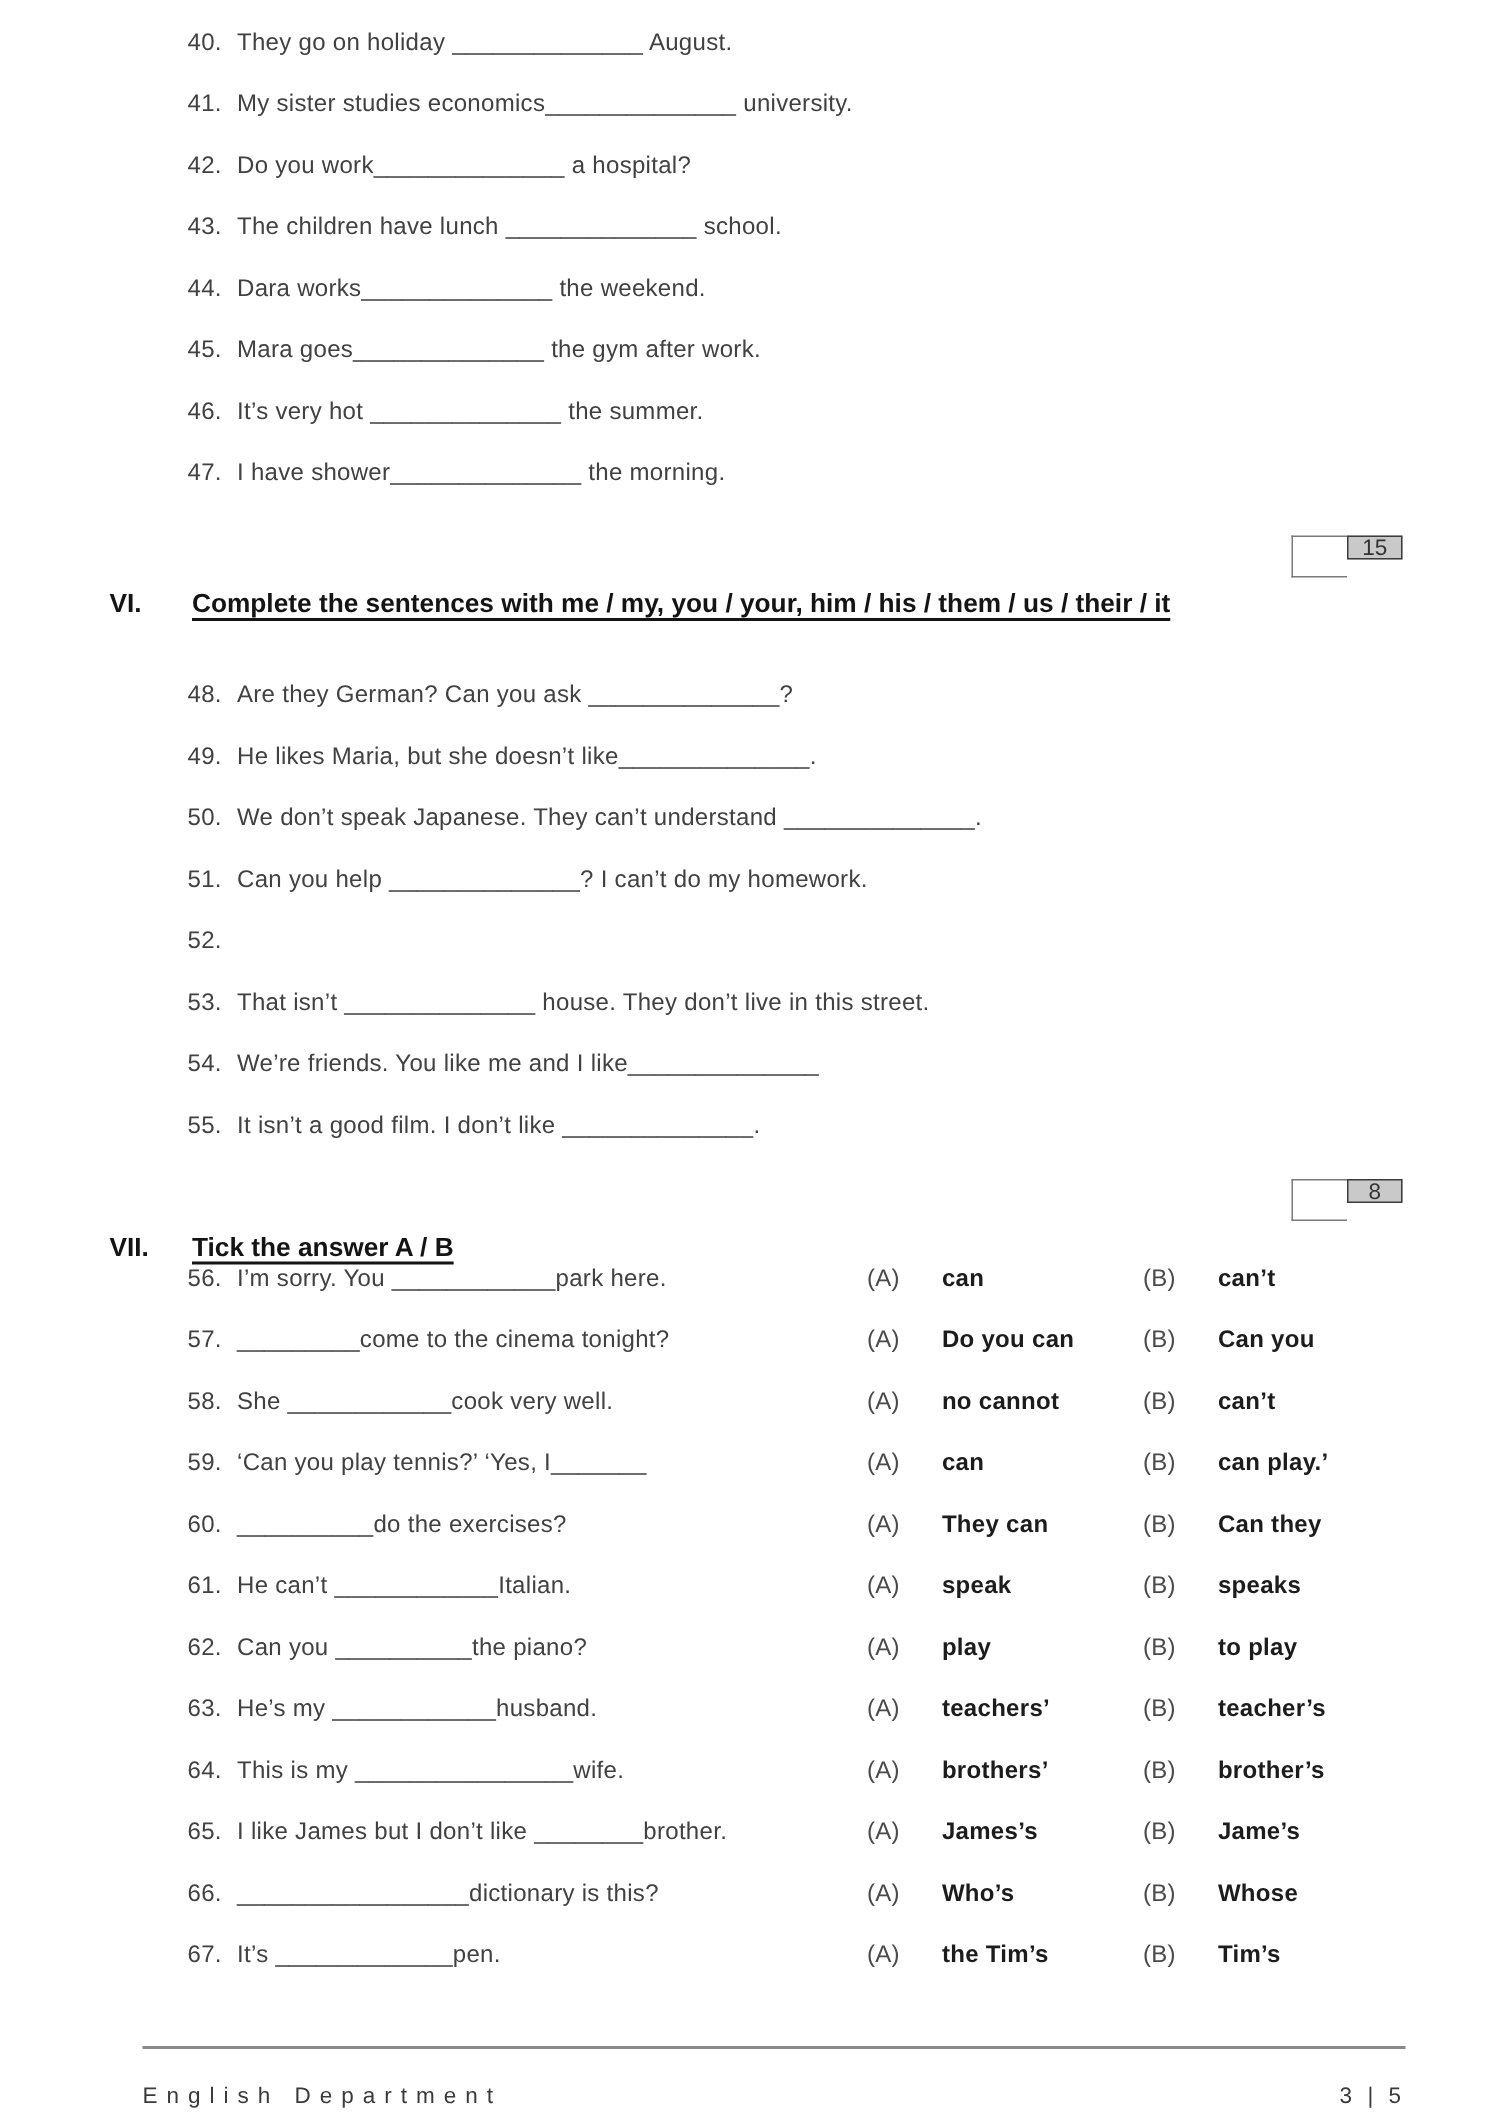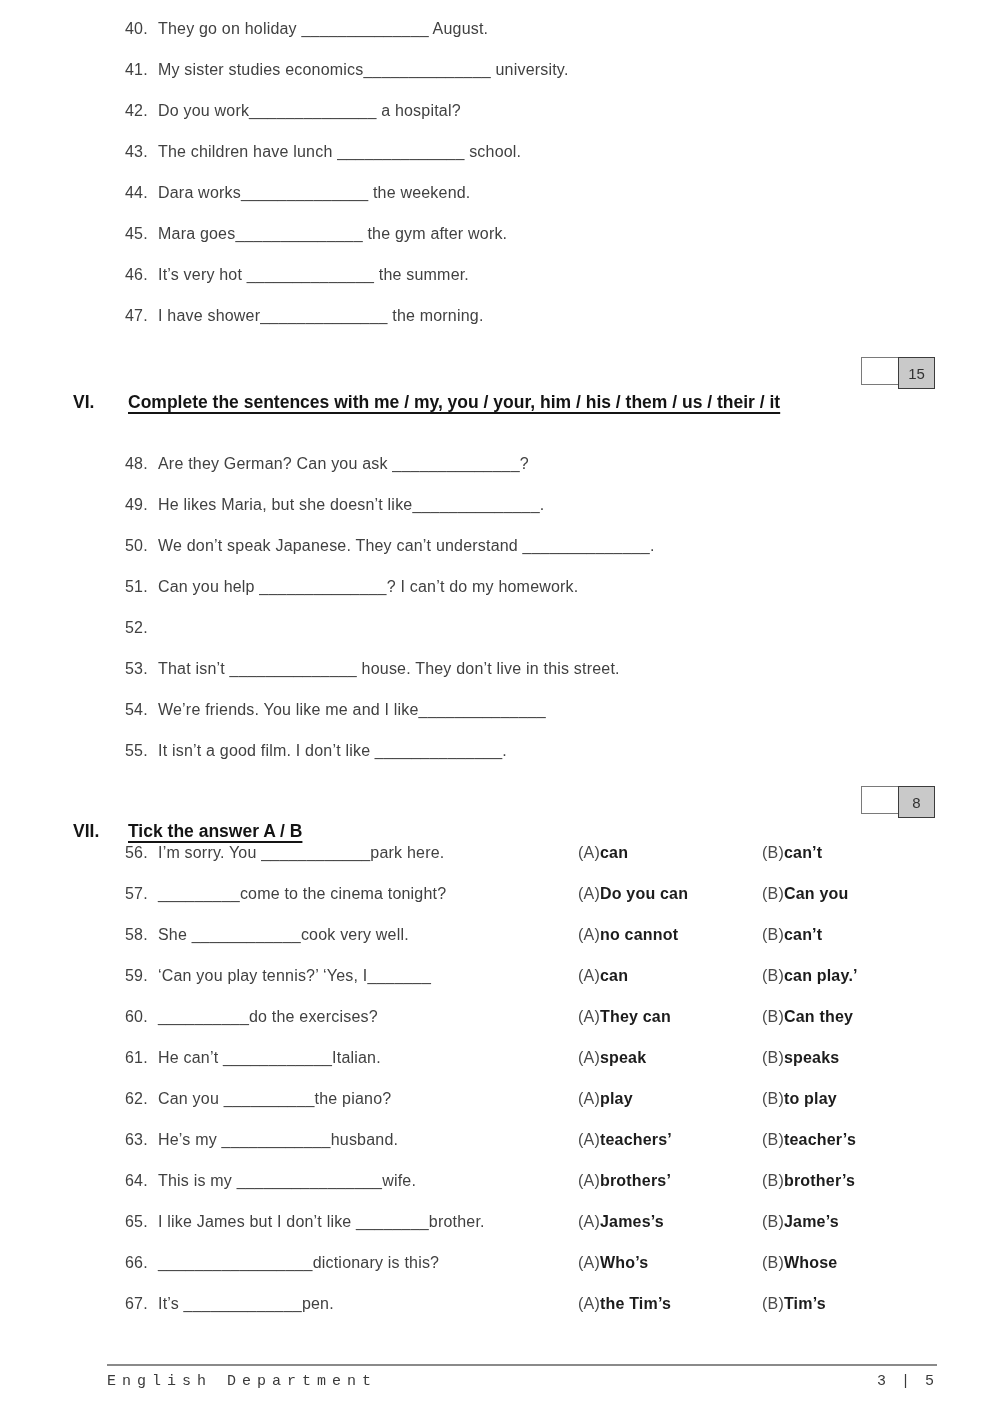"15" .score-value { height: 32px -> 16px }
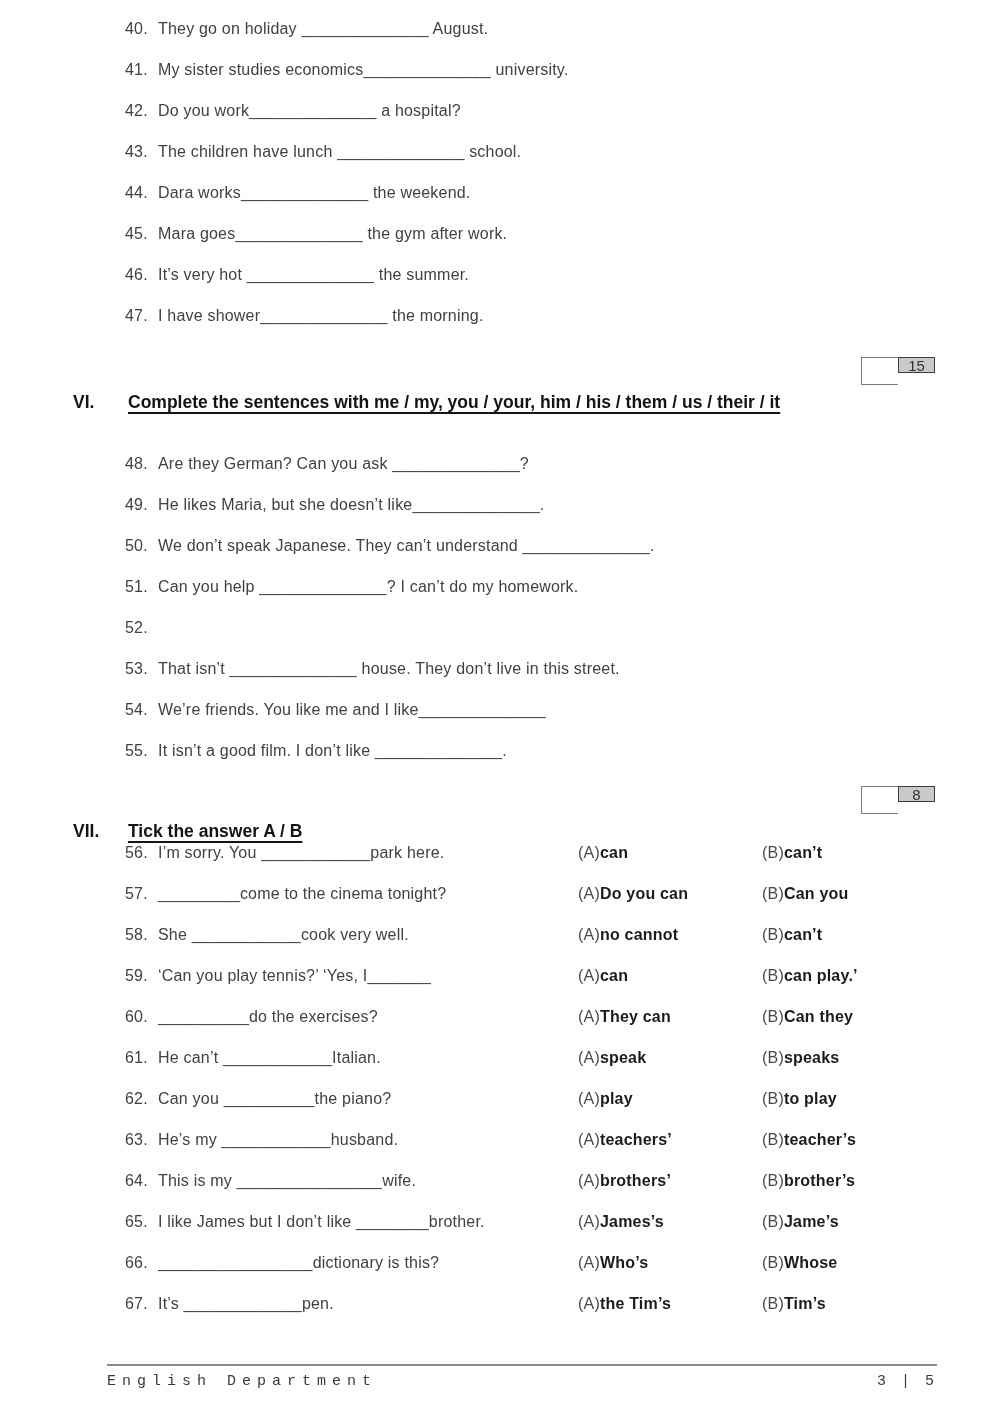"can" .opt-val { padding-left: none -> 28px }
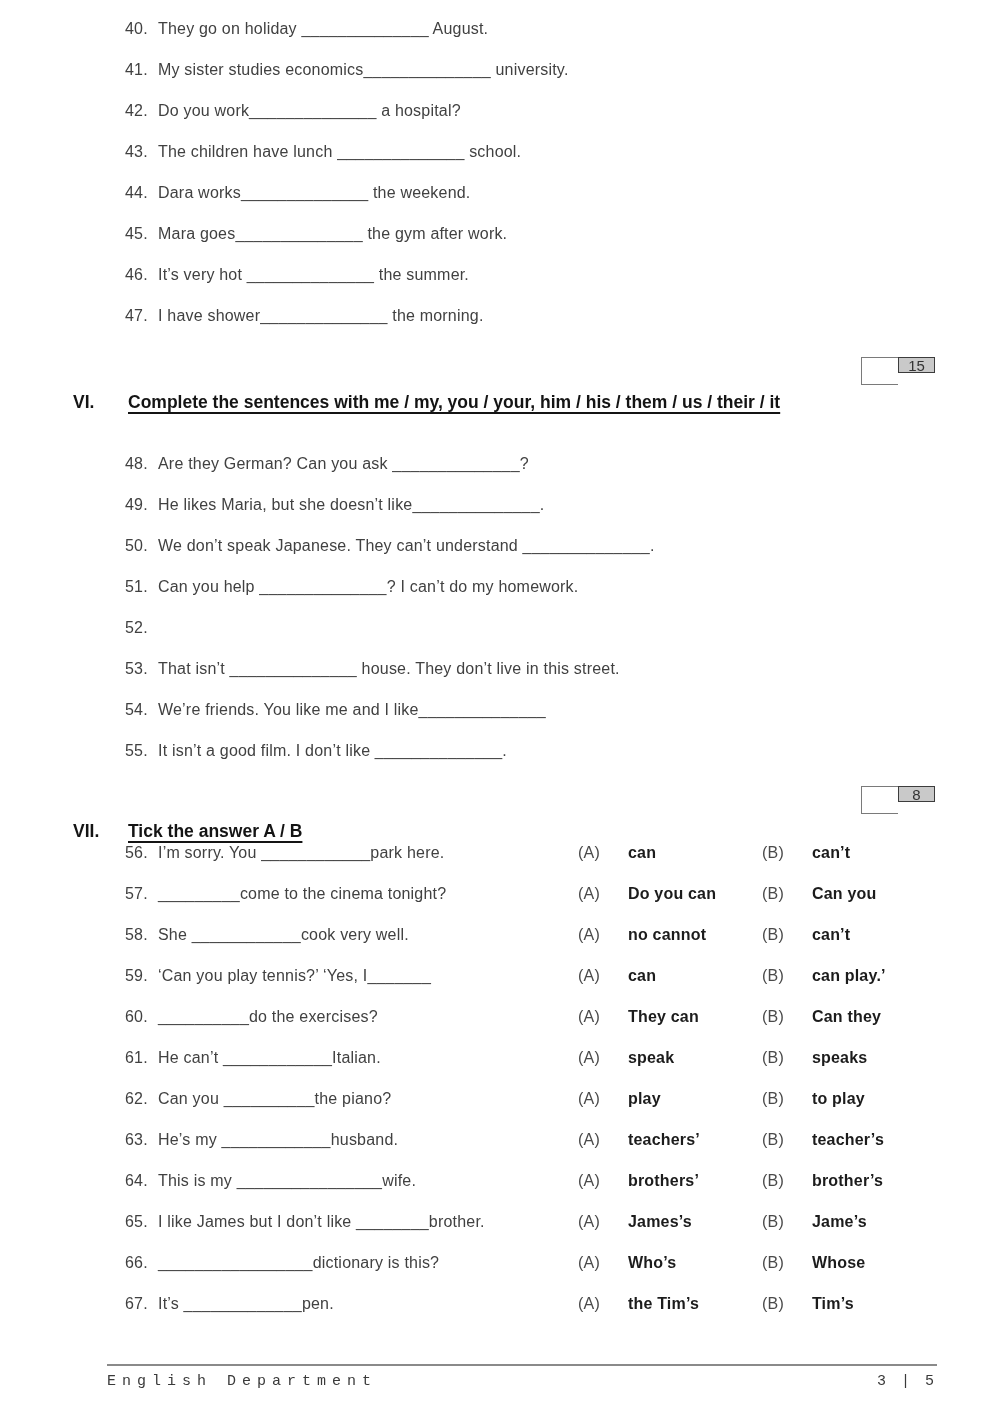"English Department" .footer { font-family: Liberation Mono, monospace -> none; left: 107px -> 95px; padding-top: 7px -> 23px }
